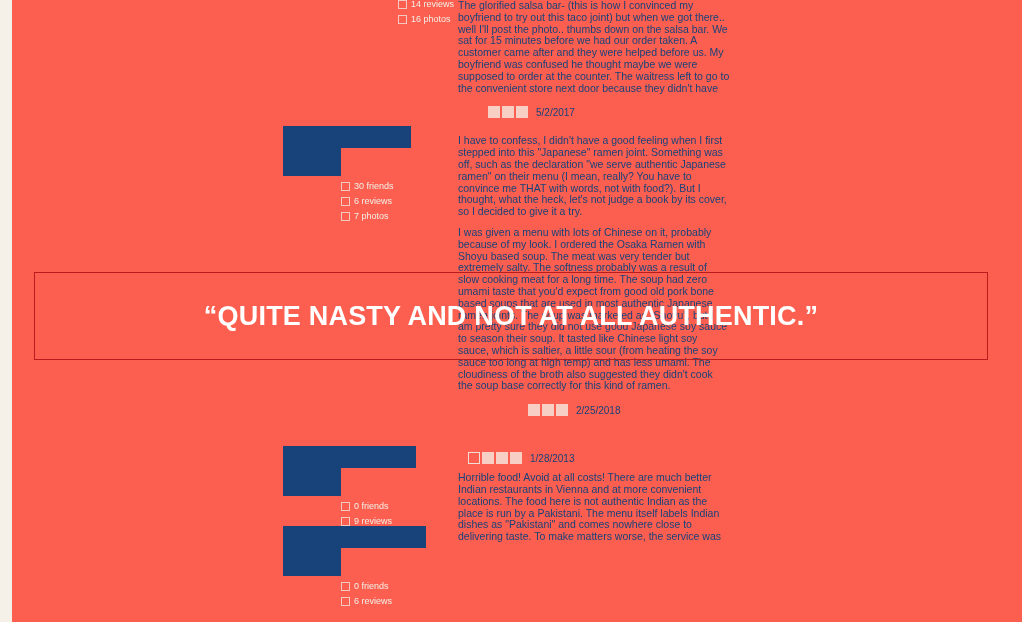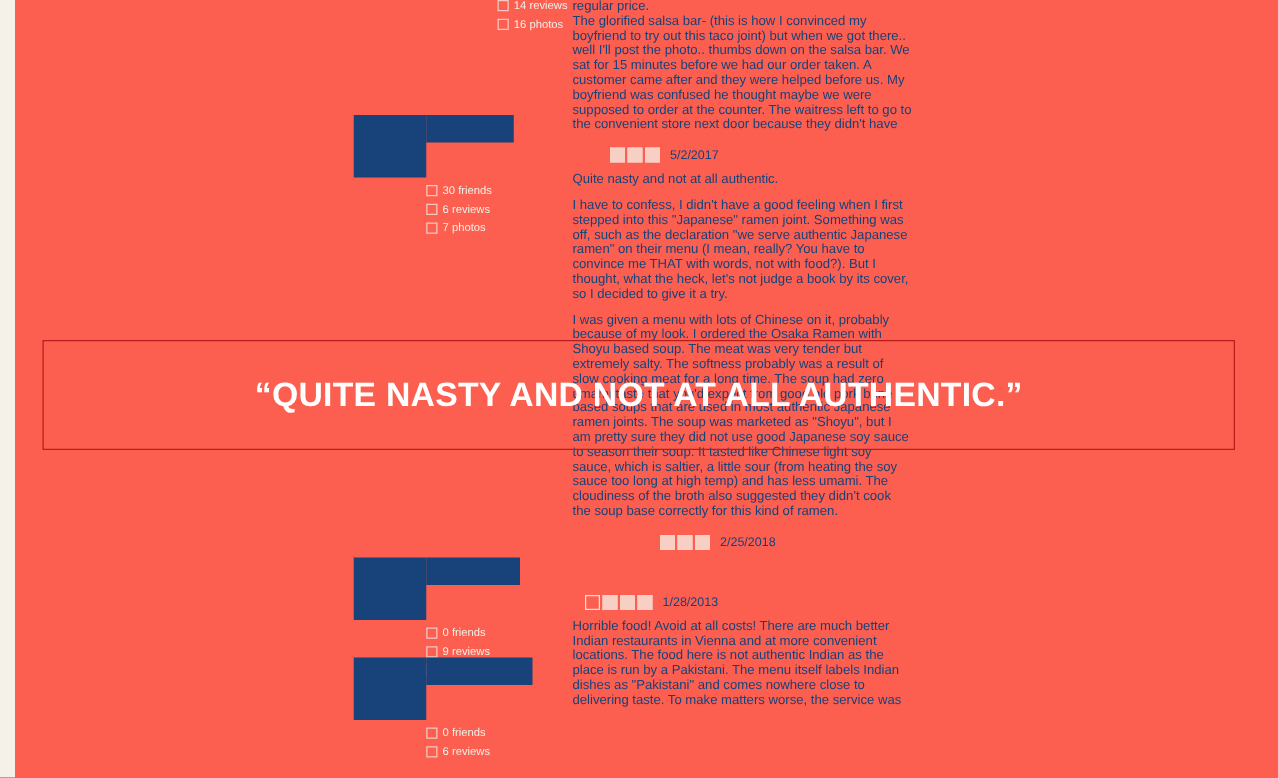"regular price." p.rv-text { html: <p>regular price.</p> -> none }
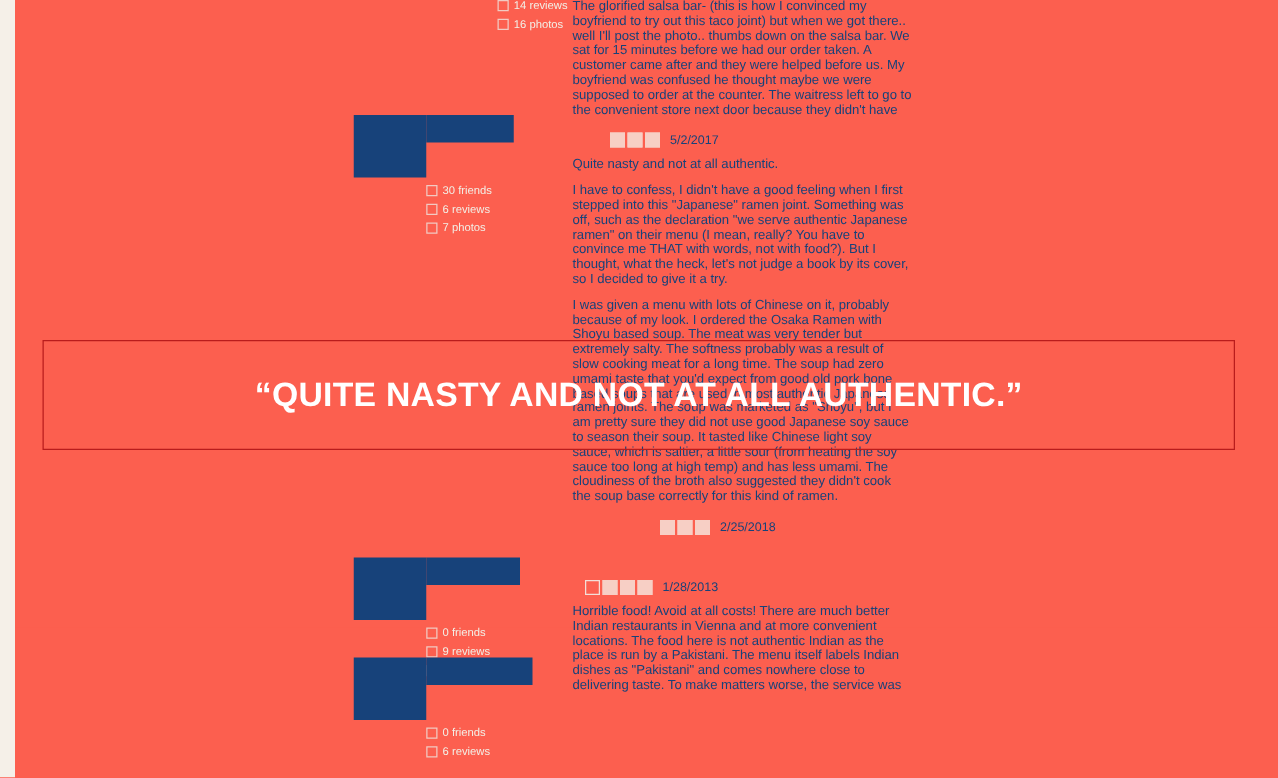"Quite nasty and not at" p.rv-text { html: <p>Quite nasty and not at all authentic.</p> -> none }
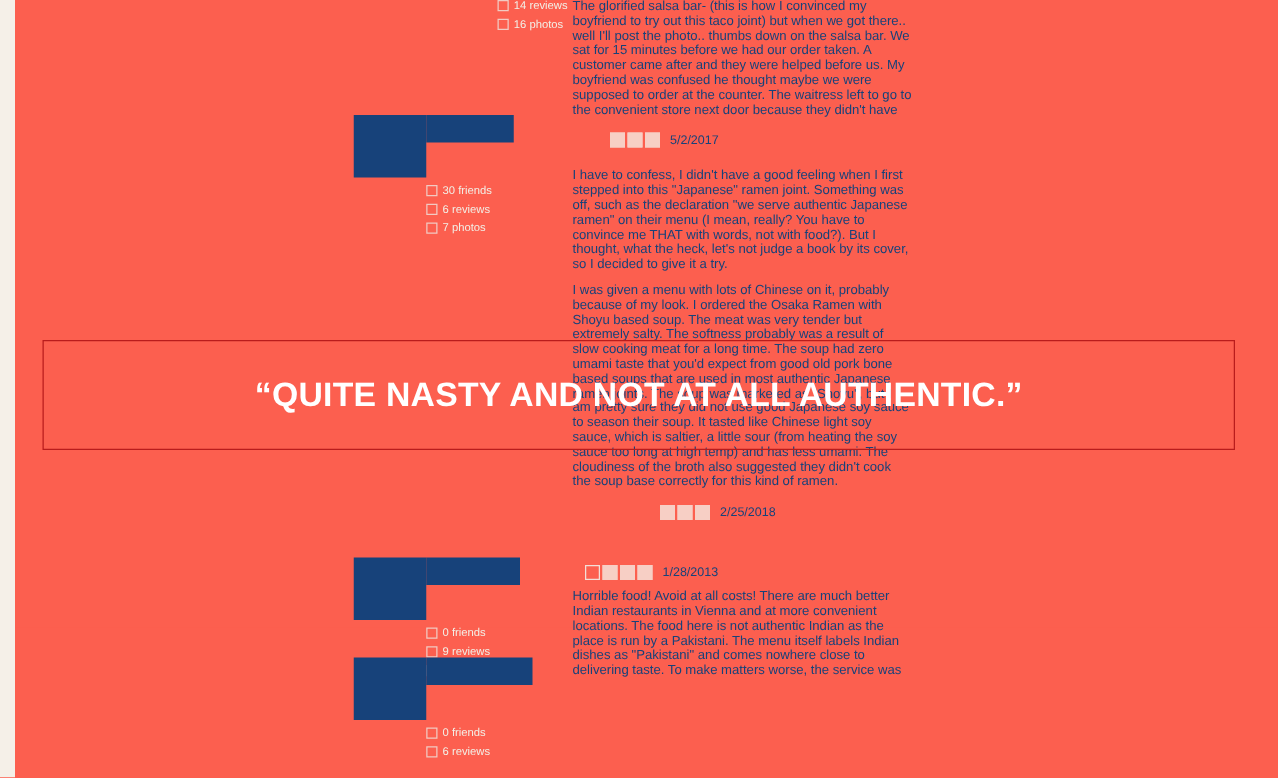"30 friends" div.reviewer { top: 92px -> 126px }
